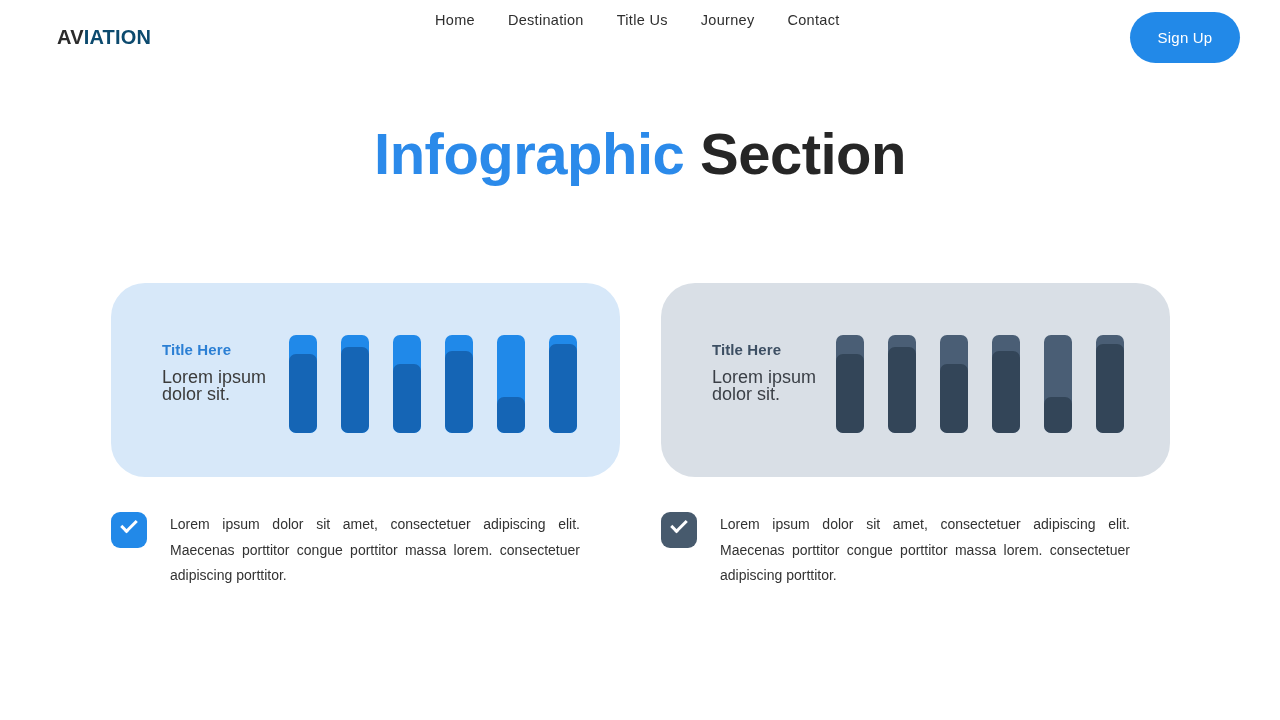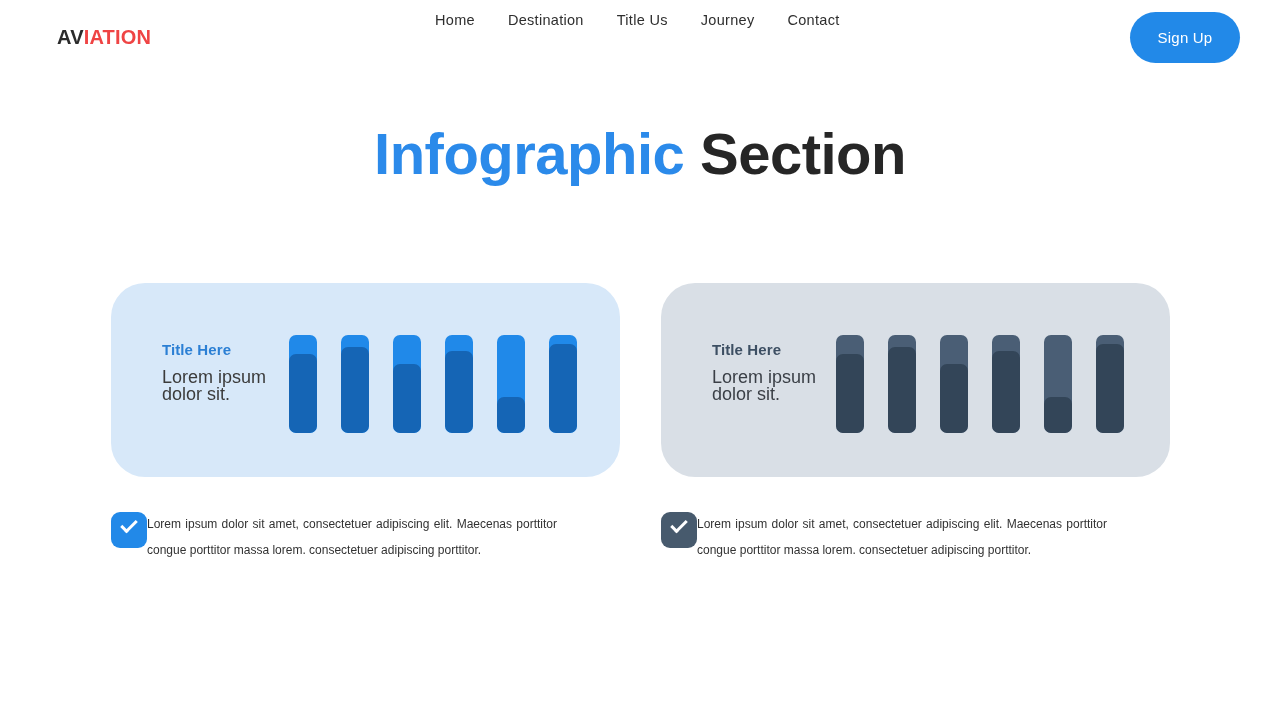"IATION" .logo .logo-blue { color: #ef4444 -> #0c4a6e }
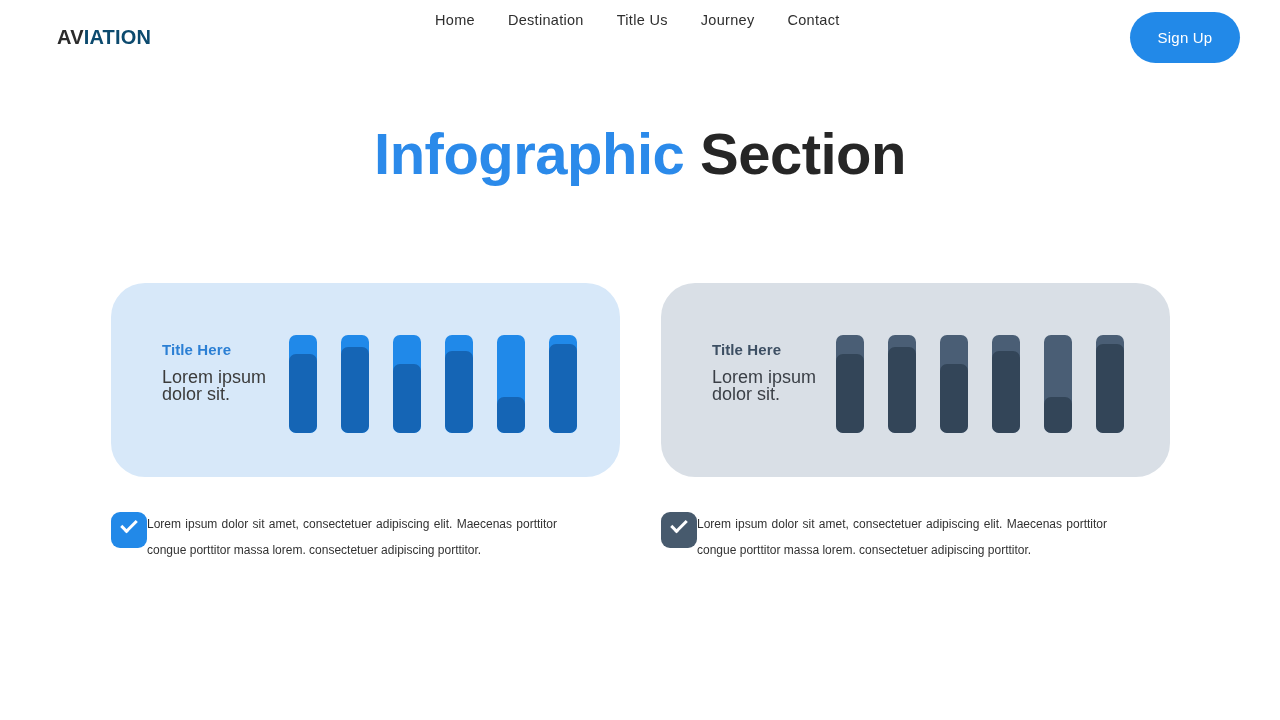"Lorem ipsum dolor sit amet," .caption-text { font-size: 12px -> 14px; margin-left: none -> 23px }
